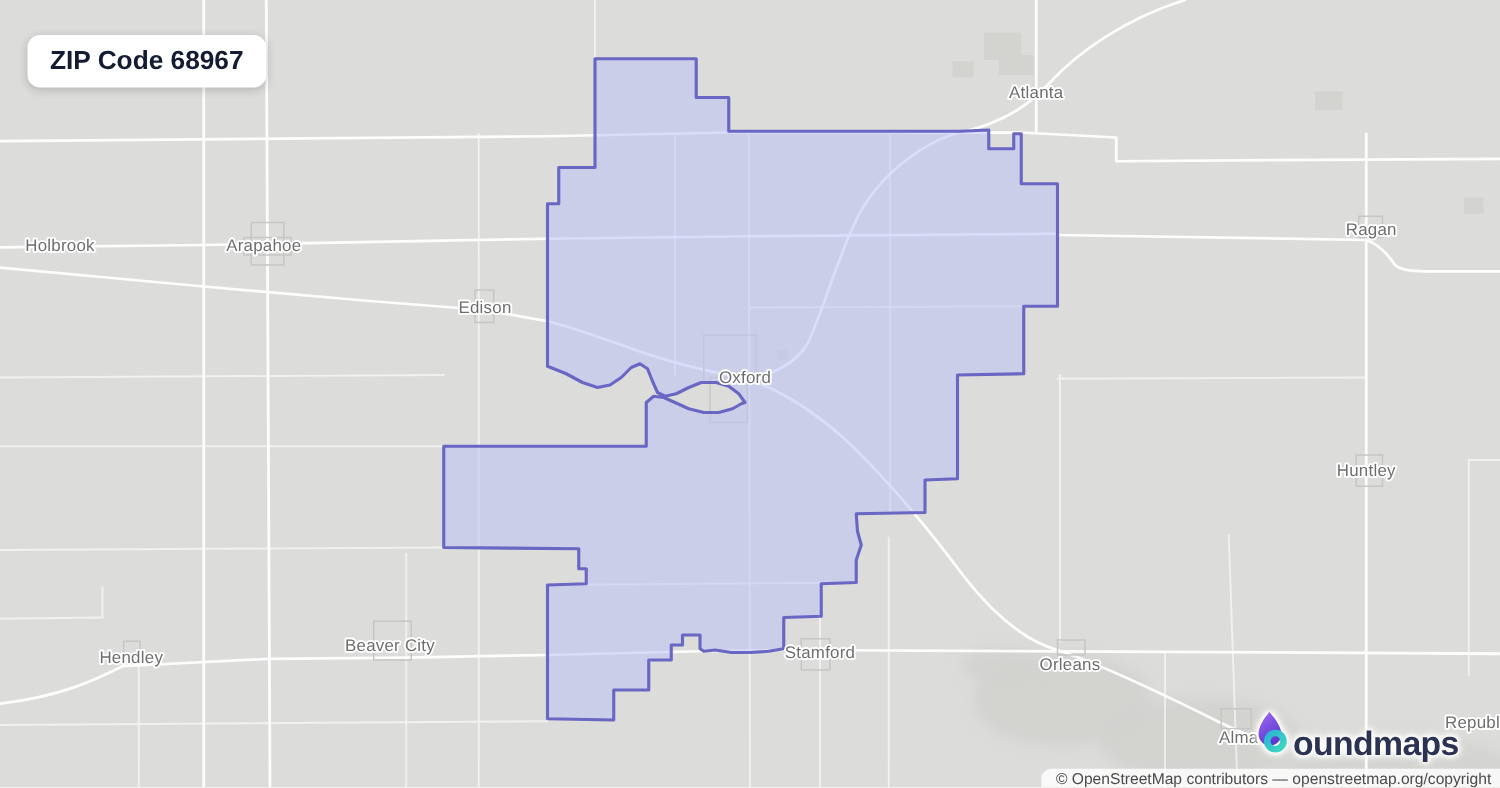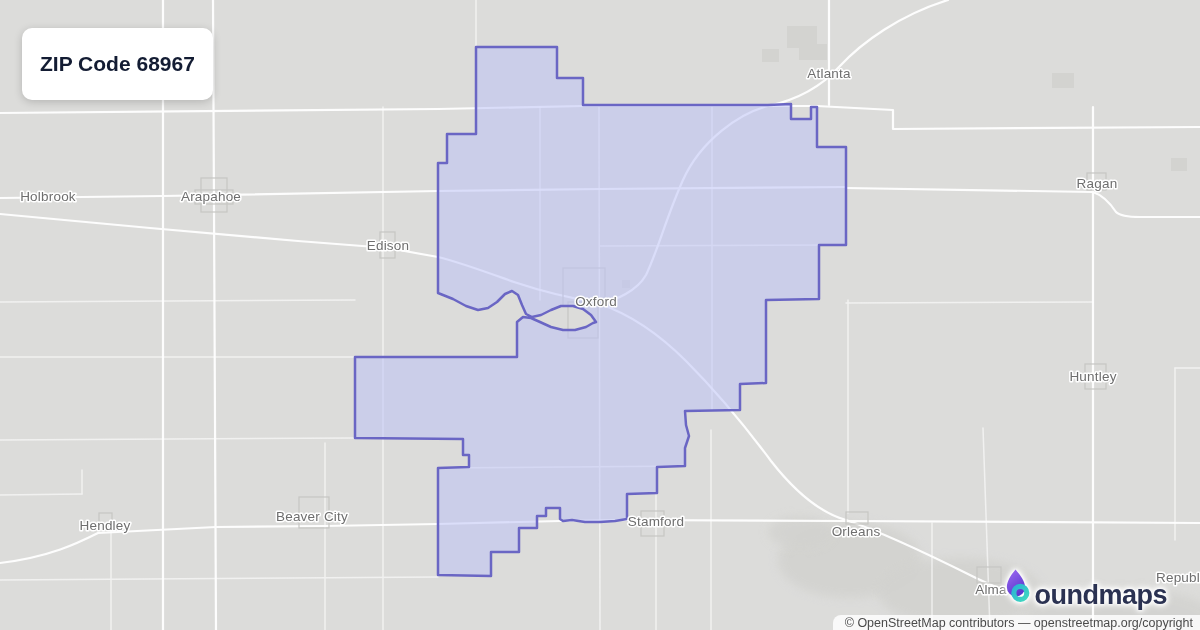"ZIP Code 68967" .badge { padding: 24px 18px -> 9px 18px }
